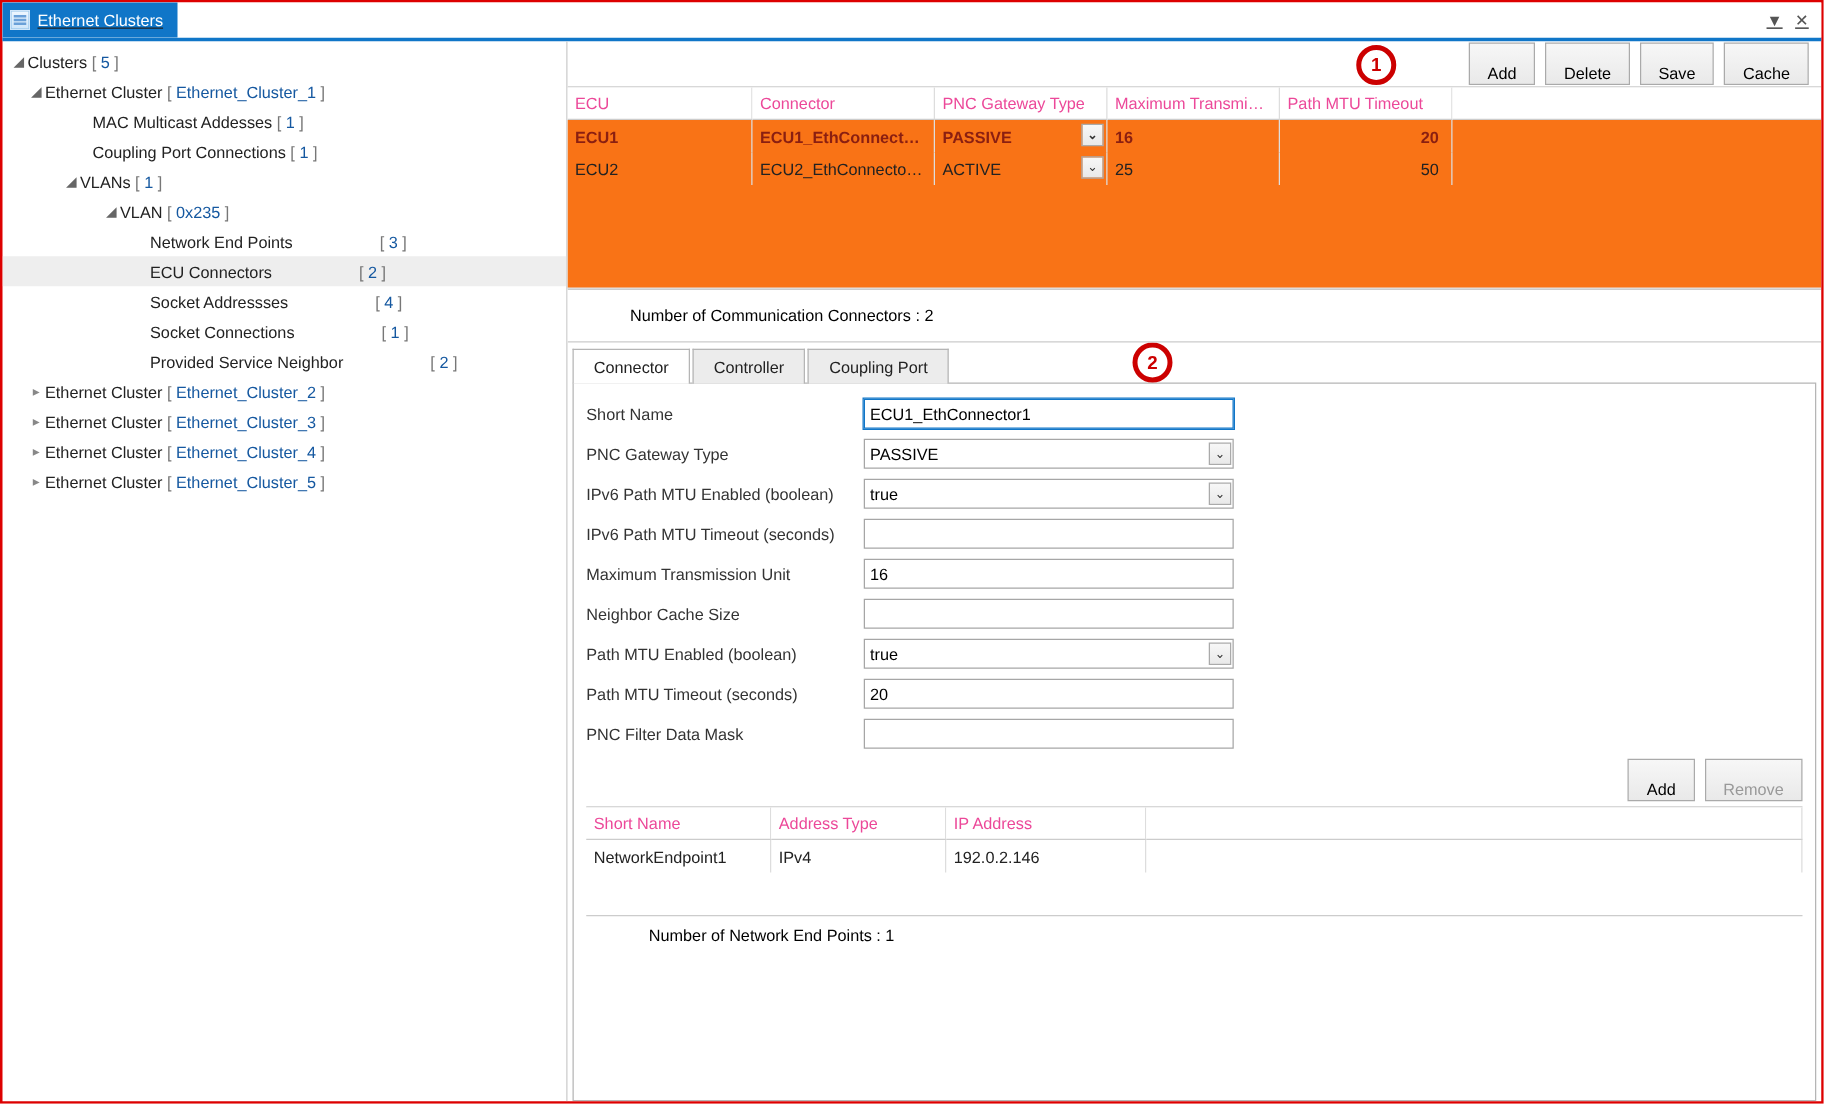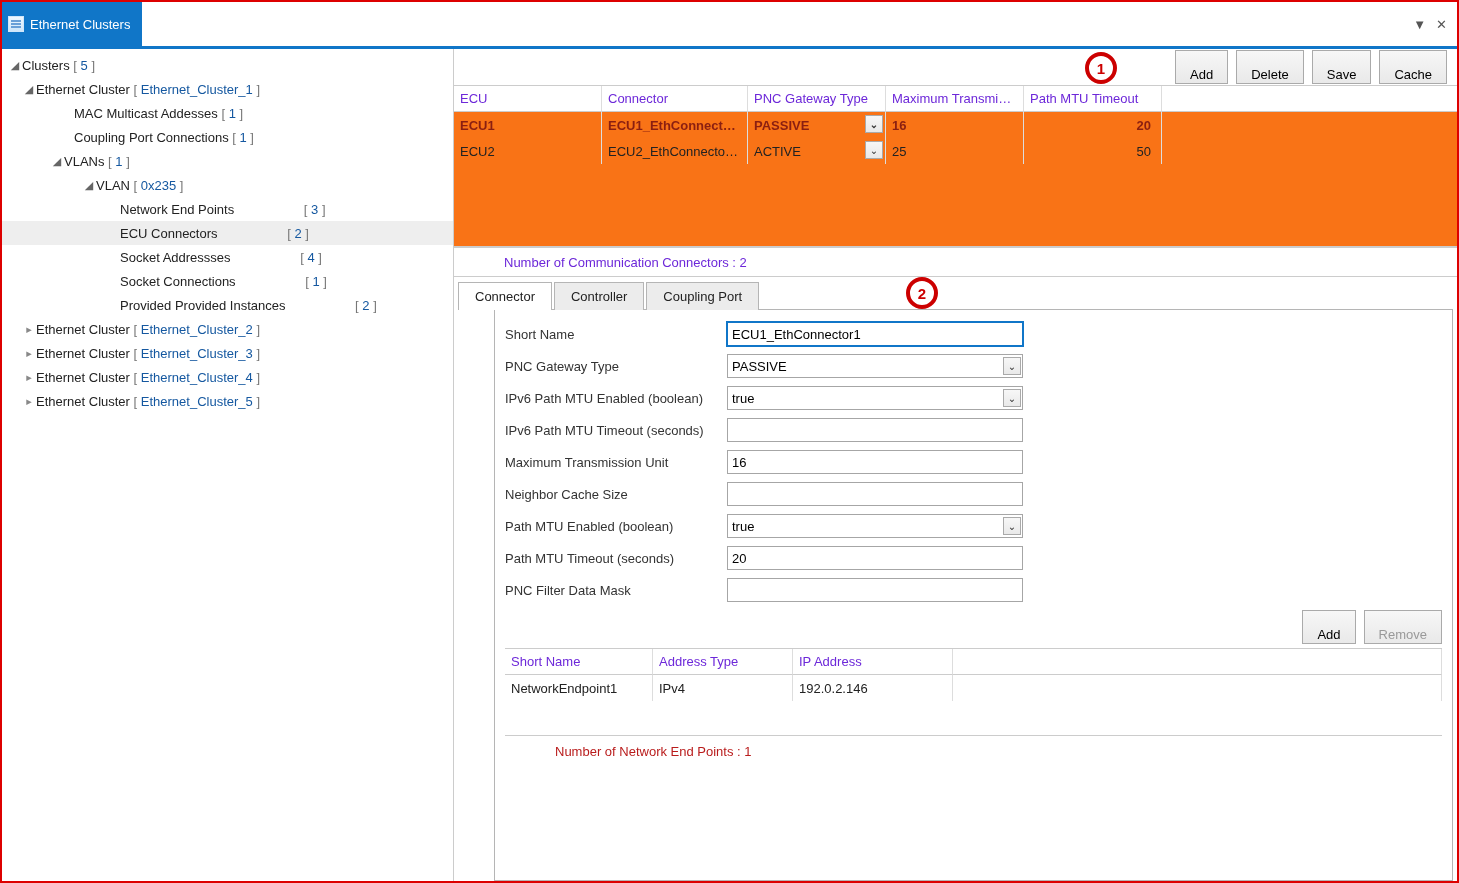"Ethernet Clusters" .title-bar { height: 44px -> 28px; text-decoration: none -> underline }
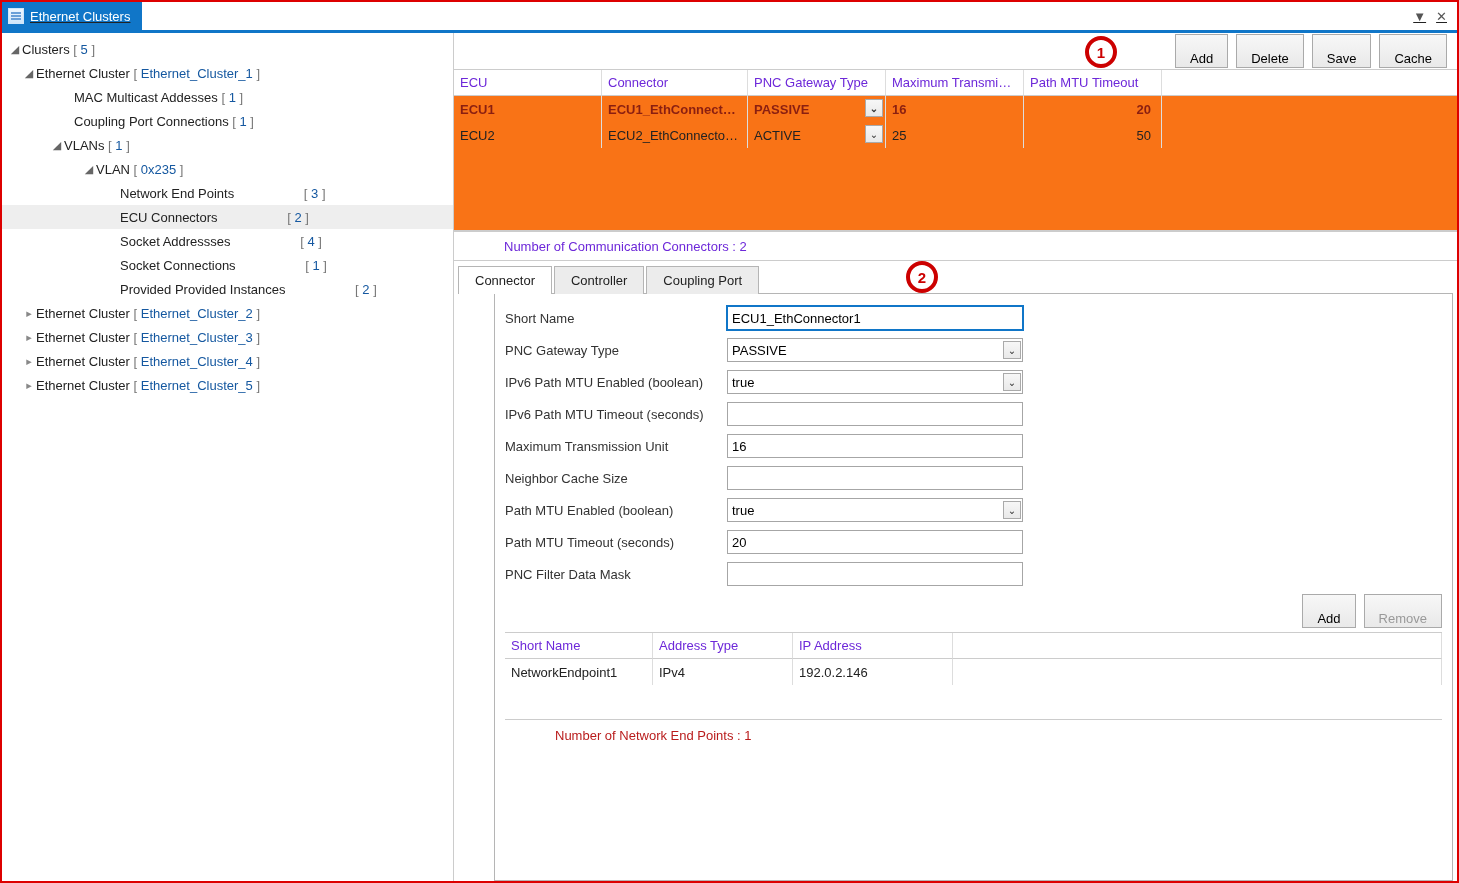"ECU" .grid-header .cell { color: #6d28d9 -> #ec4899 }
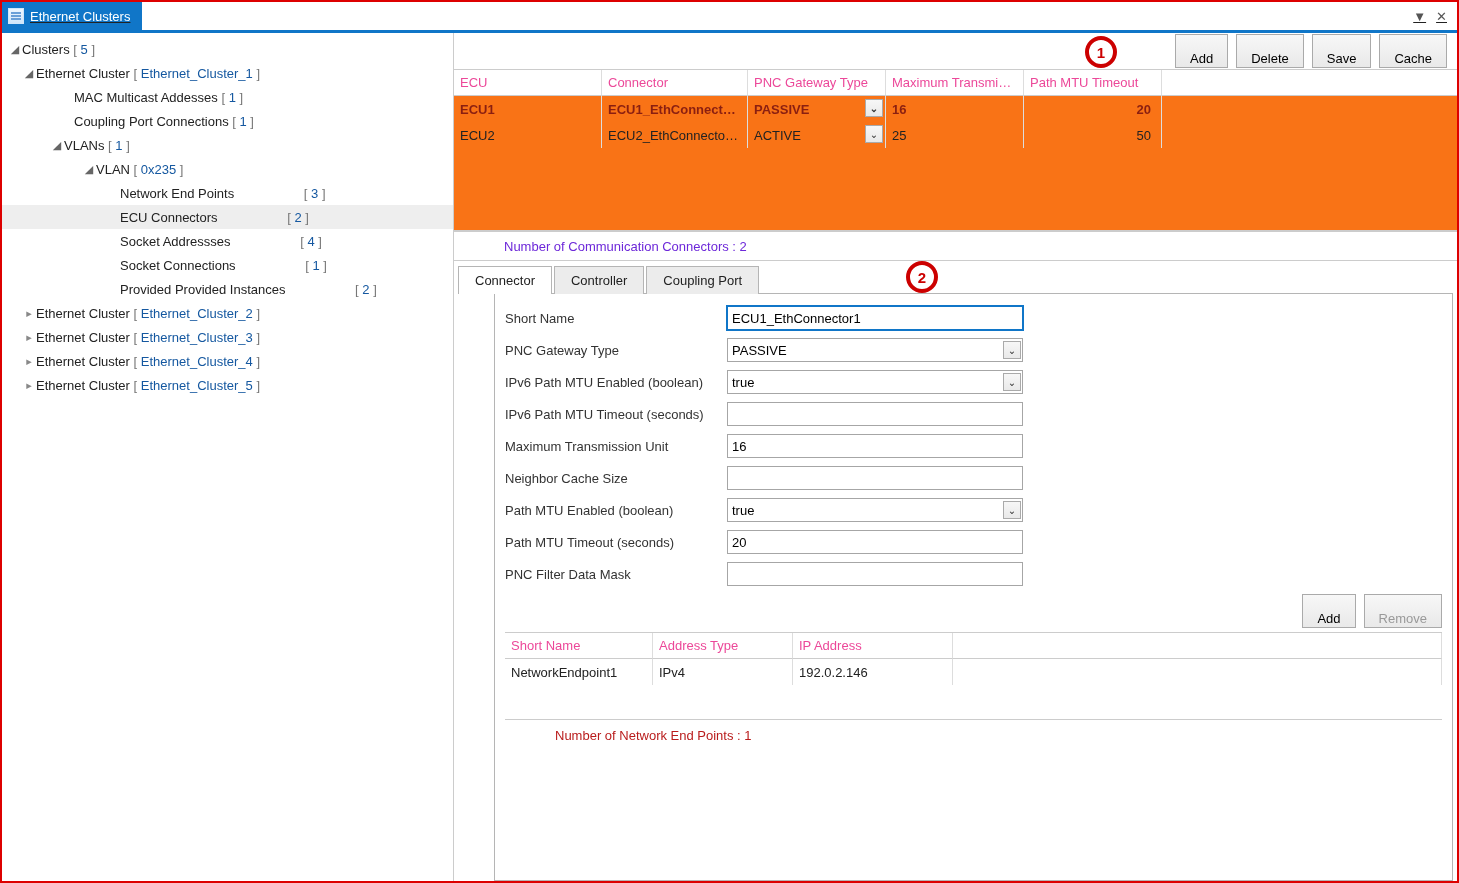"Number of Communication Connectors :" .status-strip { color: #6d28d9 -> #000000; height: 30px -> 43px }
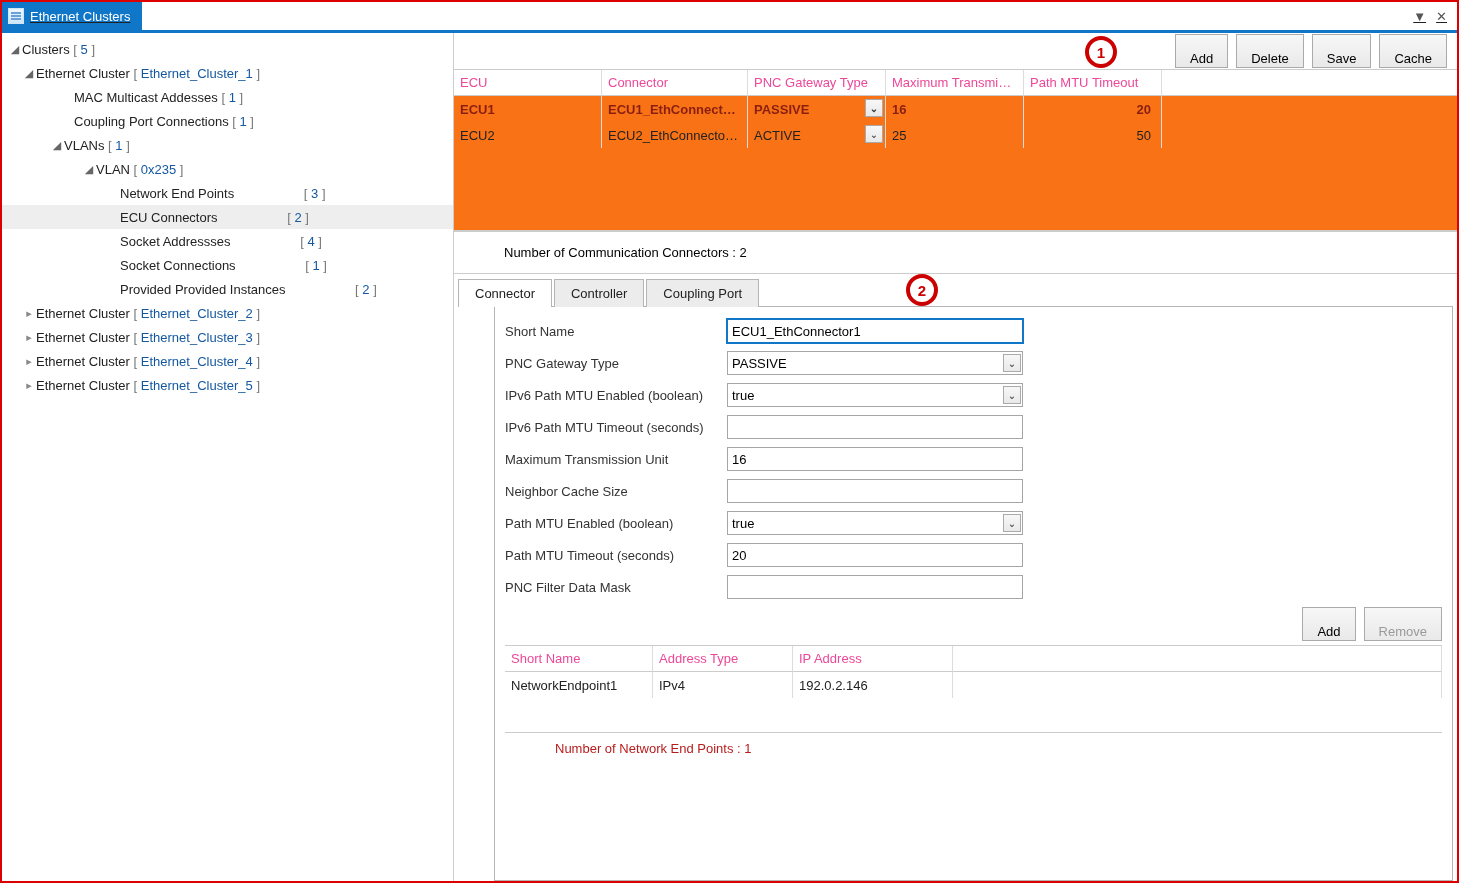"Provided Provided Instances" span { text: Provided Instances -> Service Neighbor }
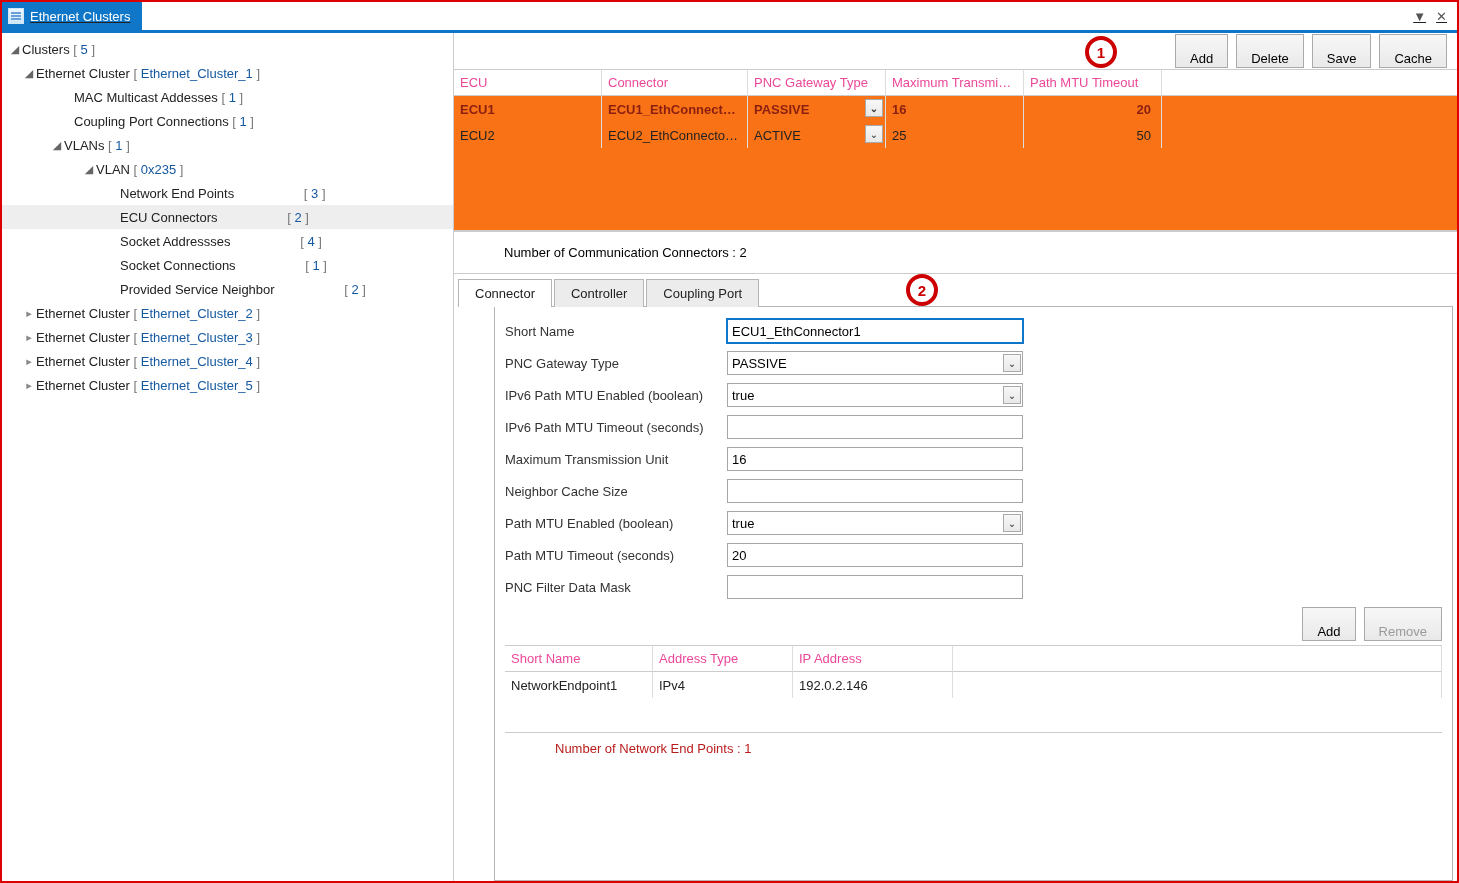"Short Name" .form-body { margin-left: 36px -> none }
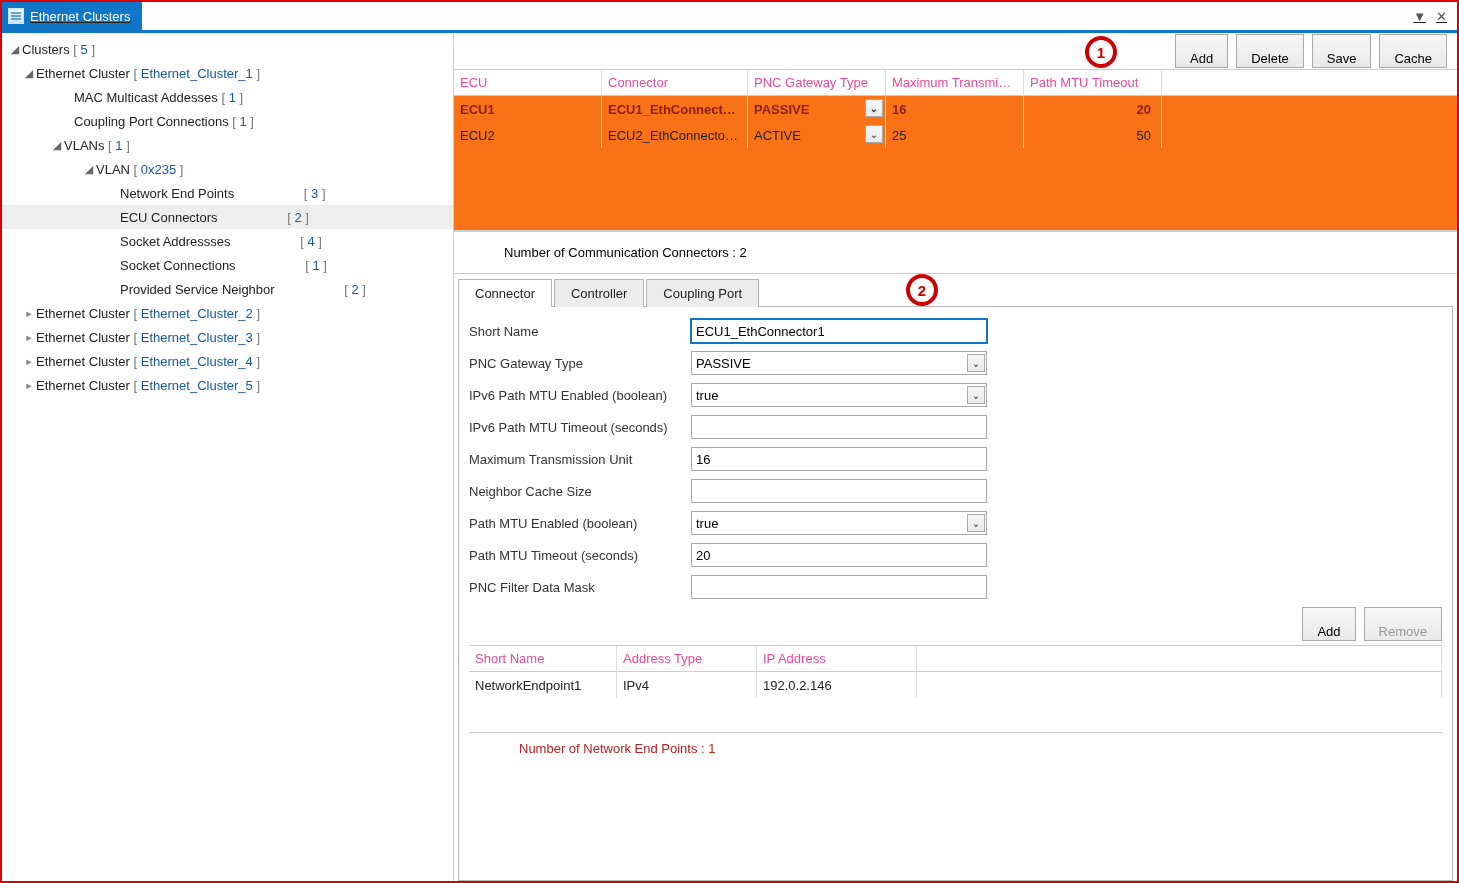"Number of Network End Points" .status-strip2 { color: #b91c1c -> #000000 }
